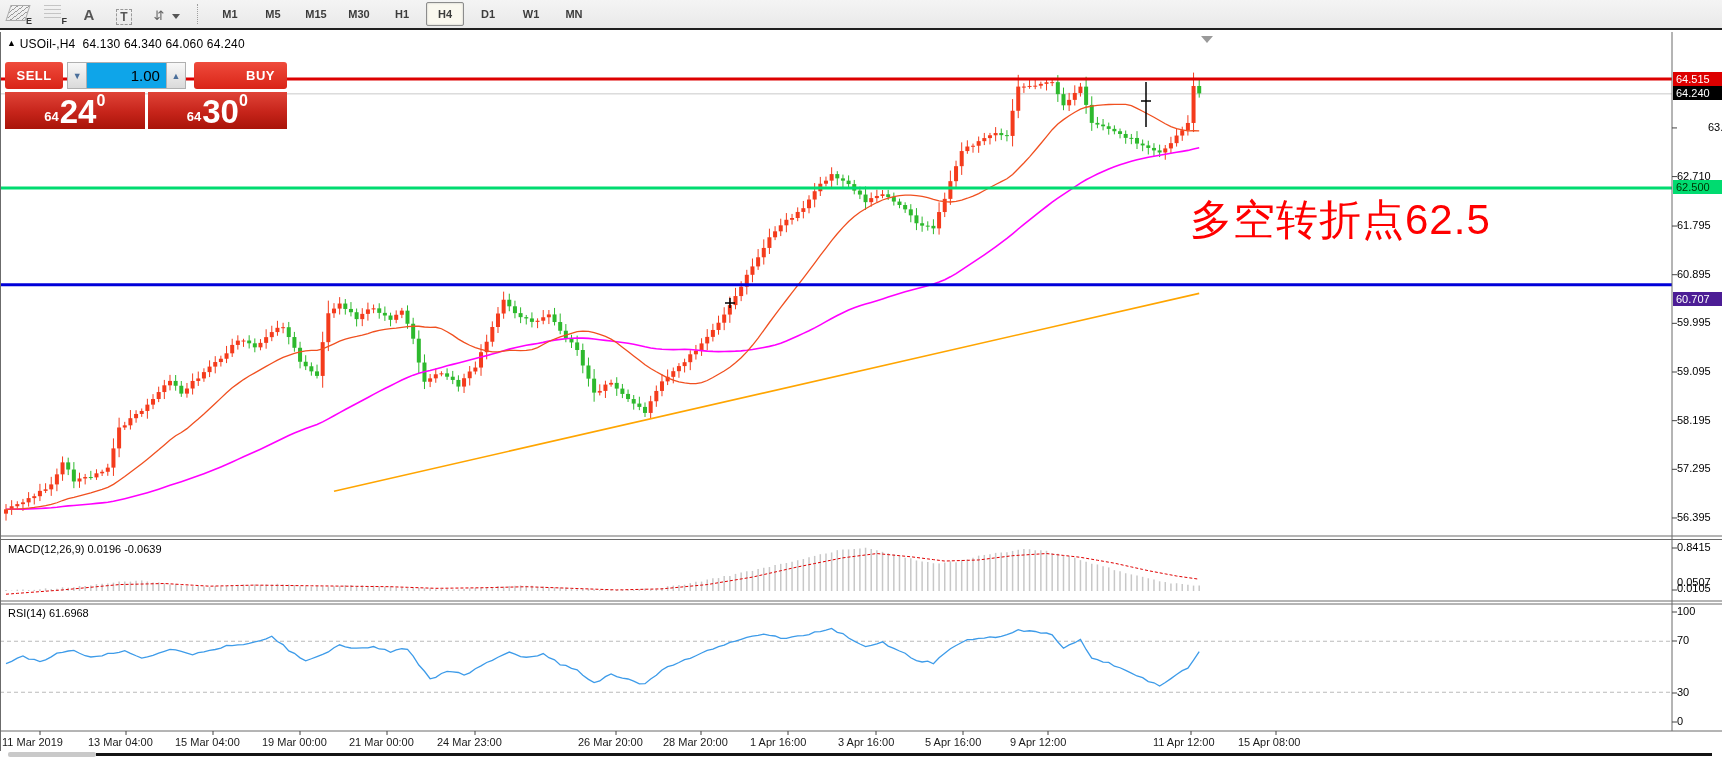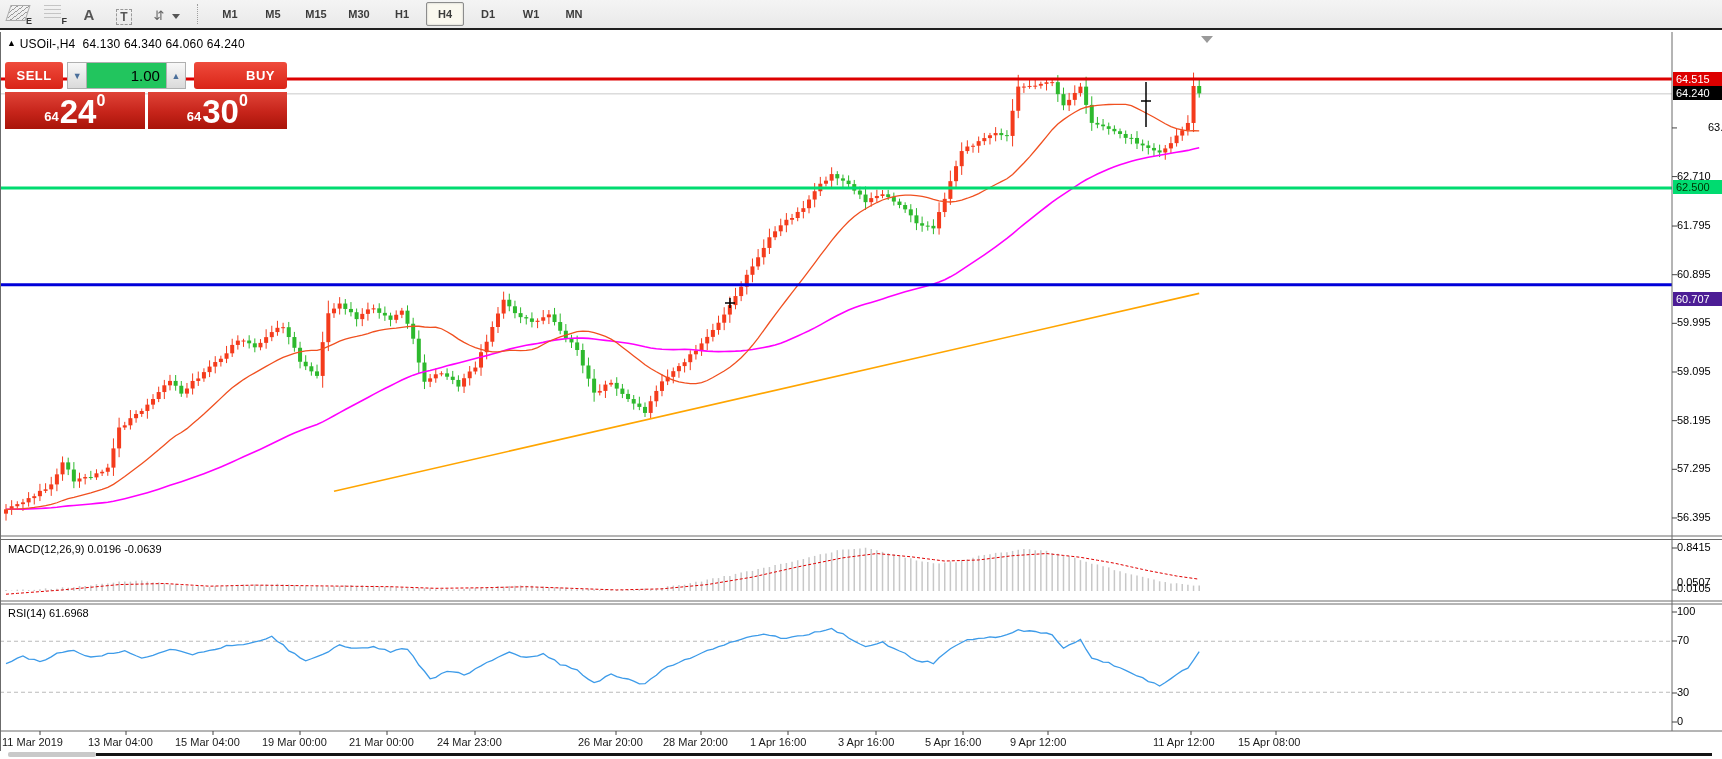"1.00" #volbox { background: #22c55e -> #0ea5e9 }
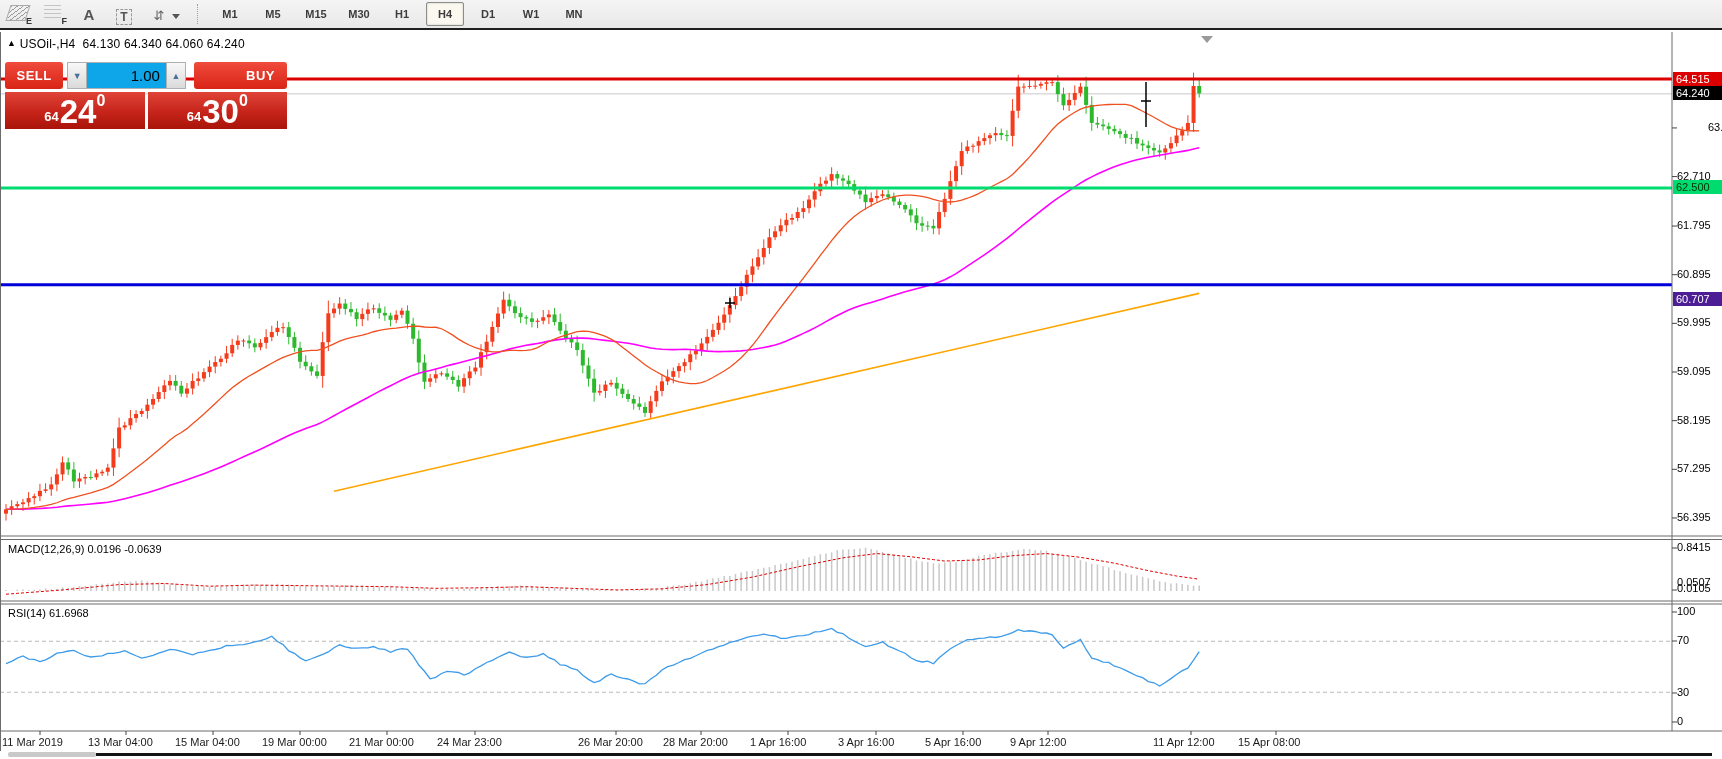"多空转折点62.5" div.abs { html: none -> <div>多空转折点62.5</div> }
